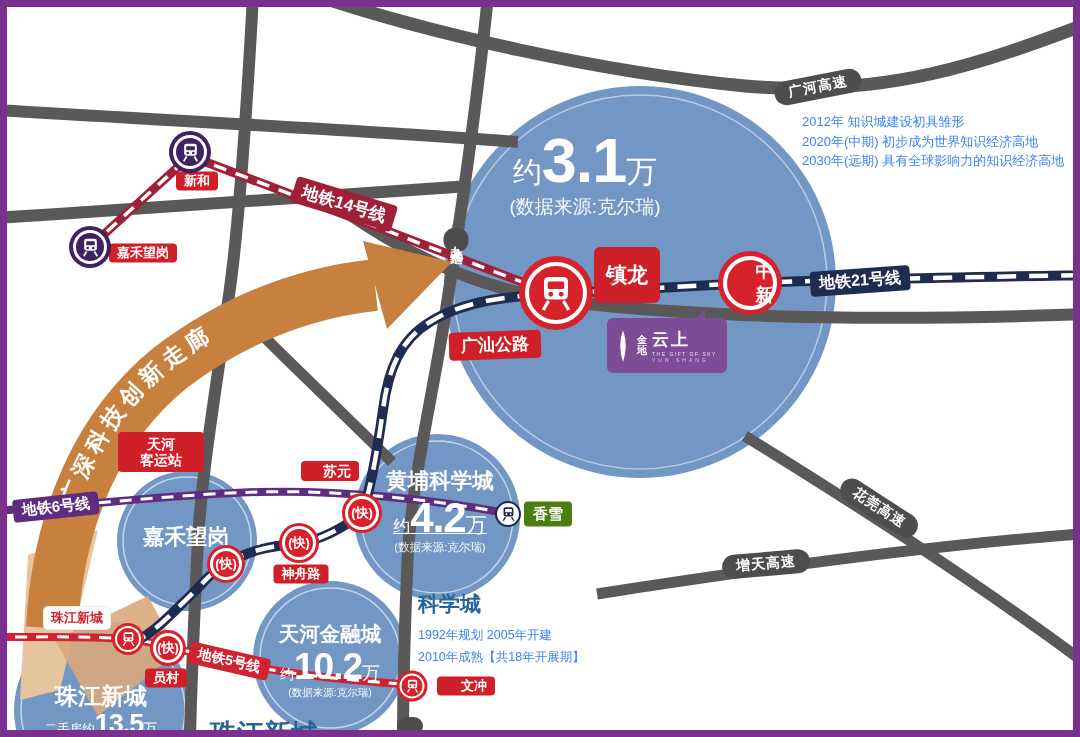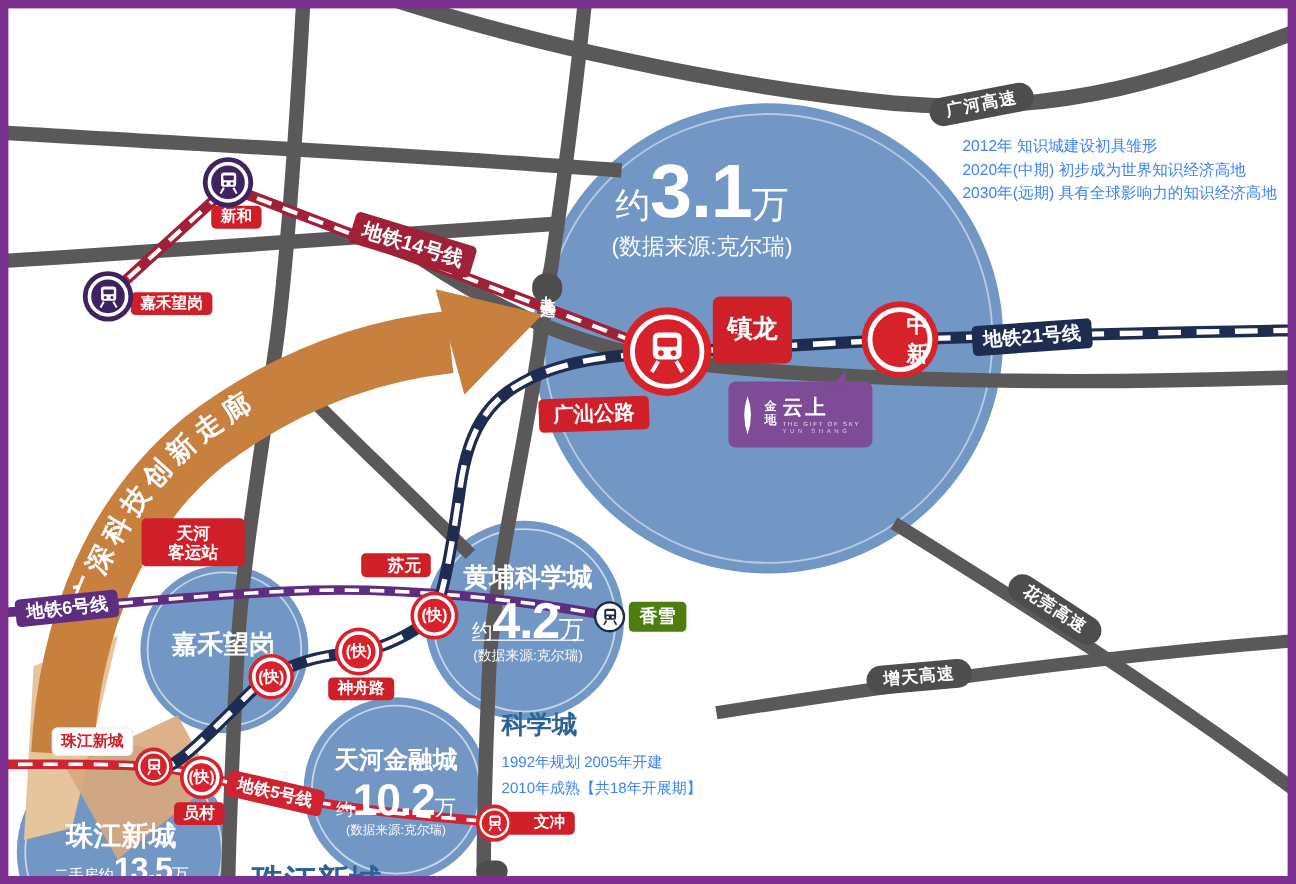"文冲" div.abs { left: 450px -> 466px }
